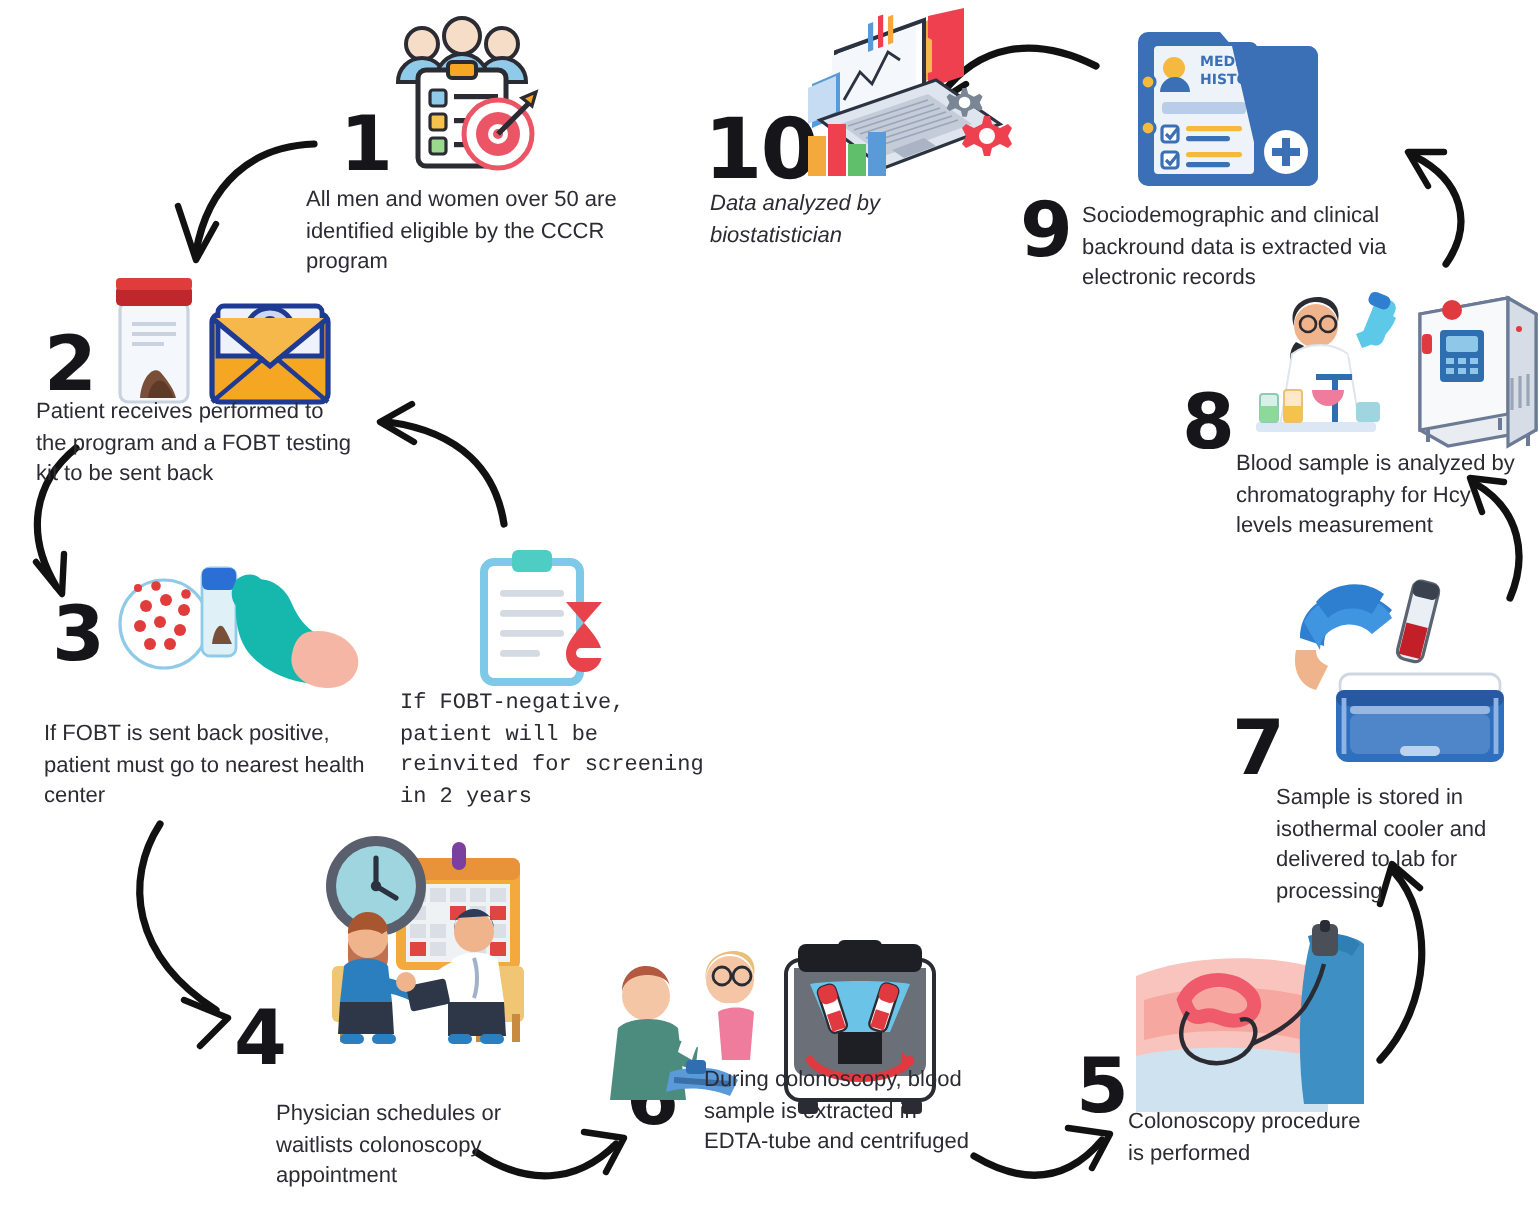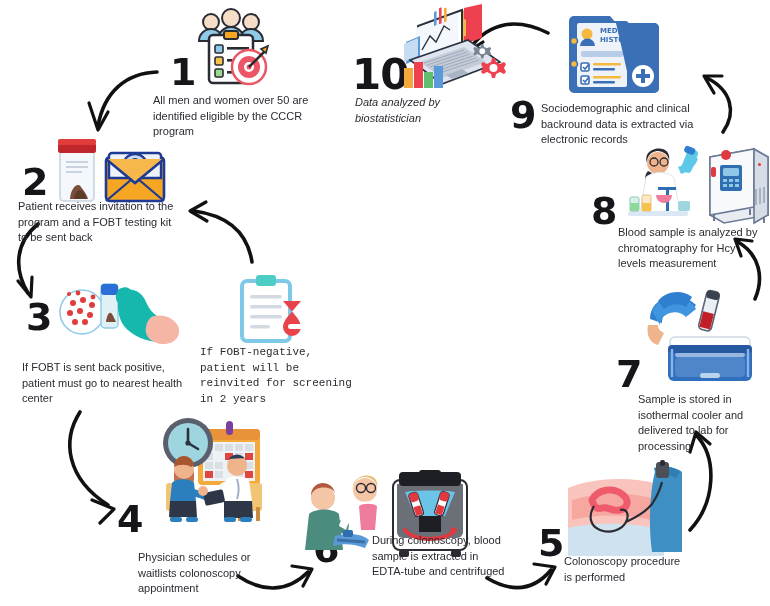"Patient receives invitation to the" div.cap { text: invitation -> performed }
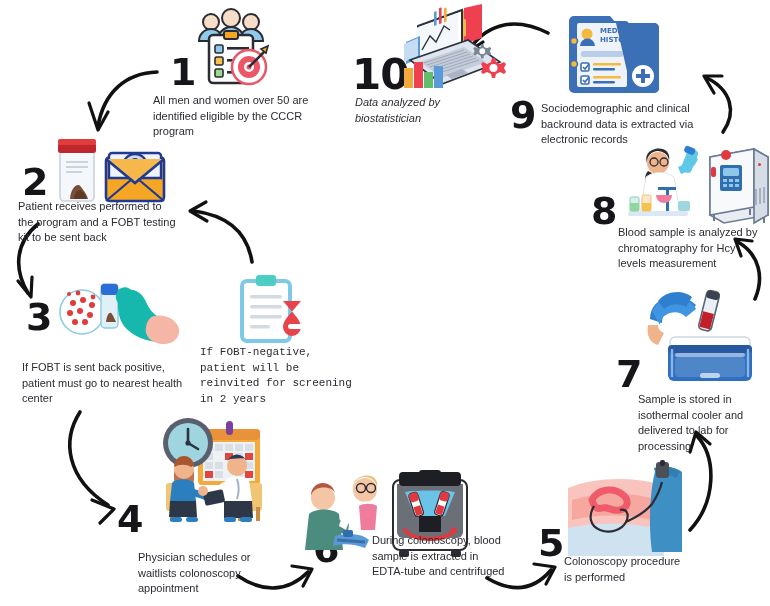"During colonoscopy, blood sample is" div.cap { left: 372px -> 352px }
